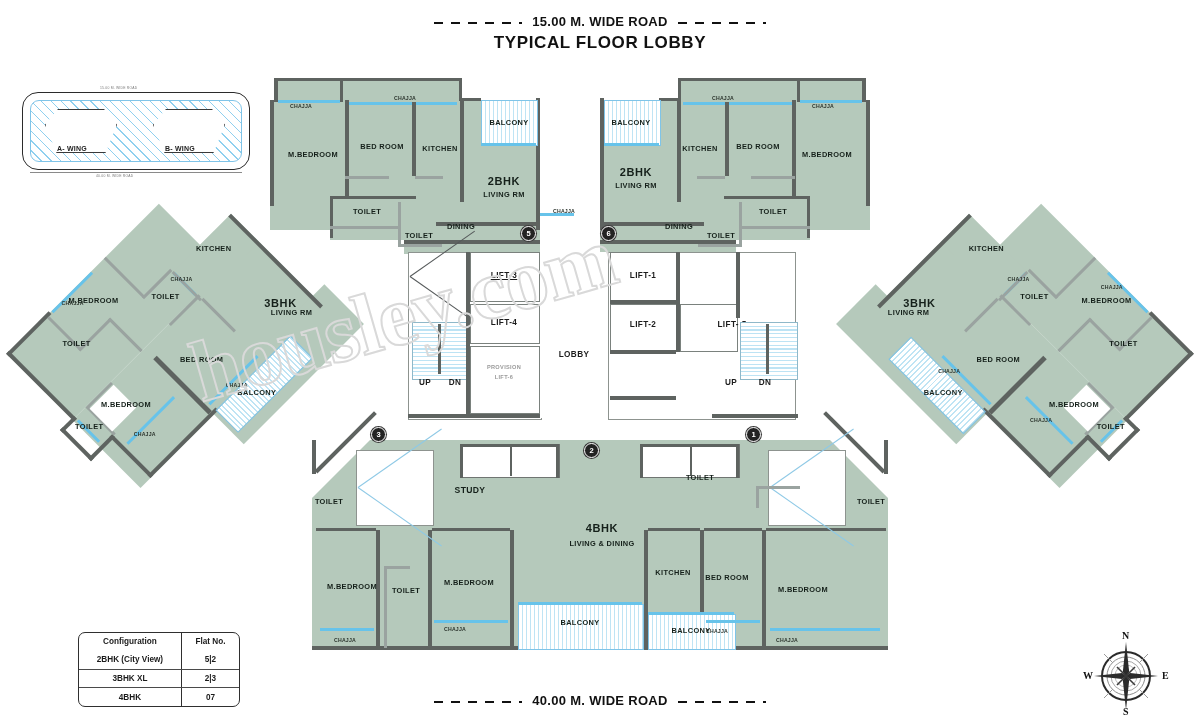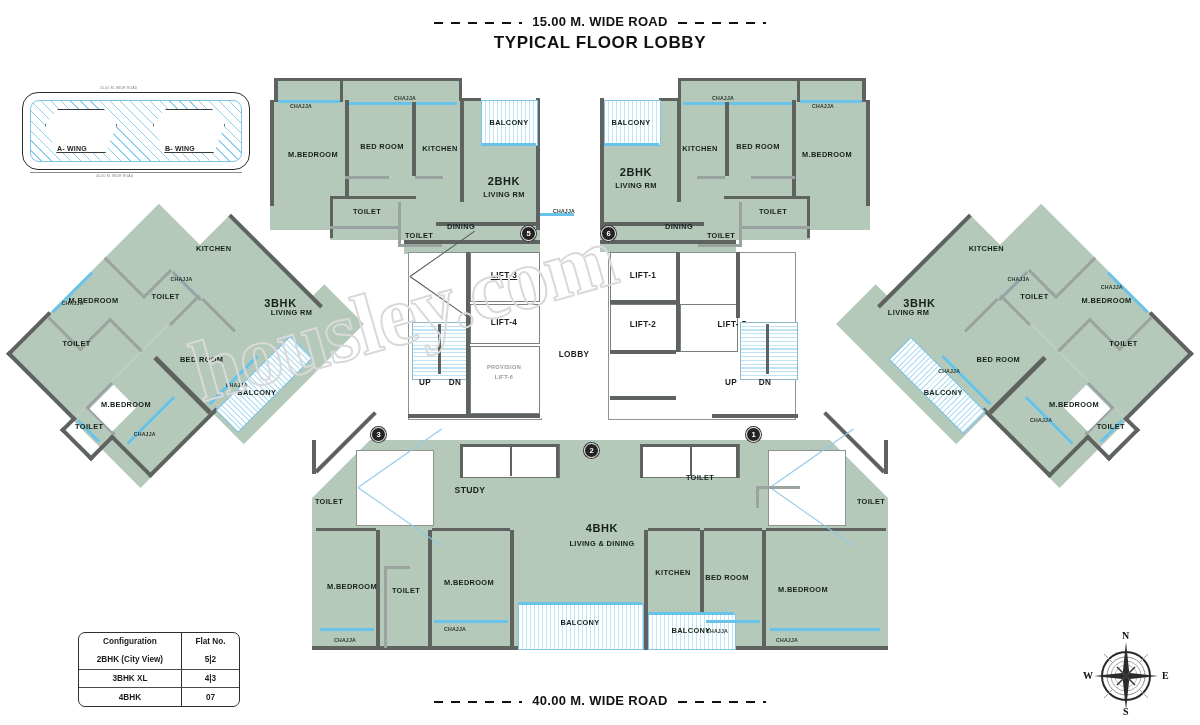"4|3" td { text: 4 -> 2 }
